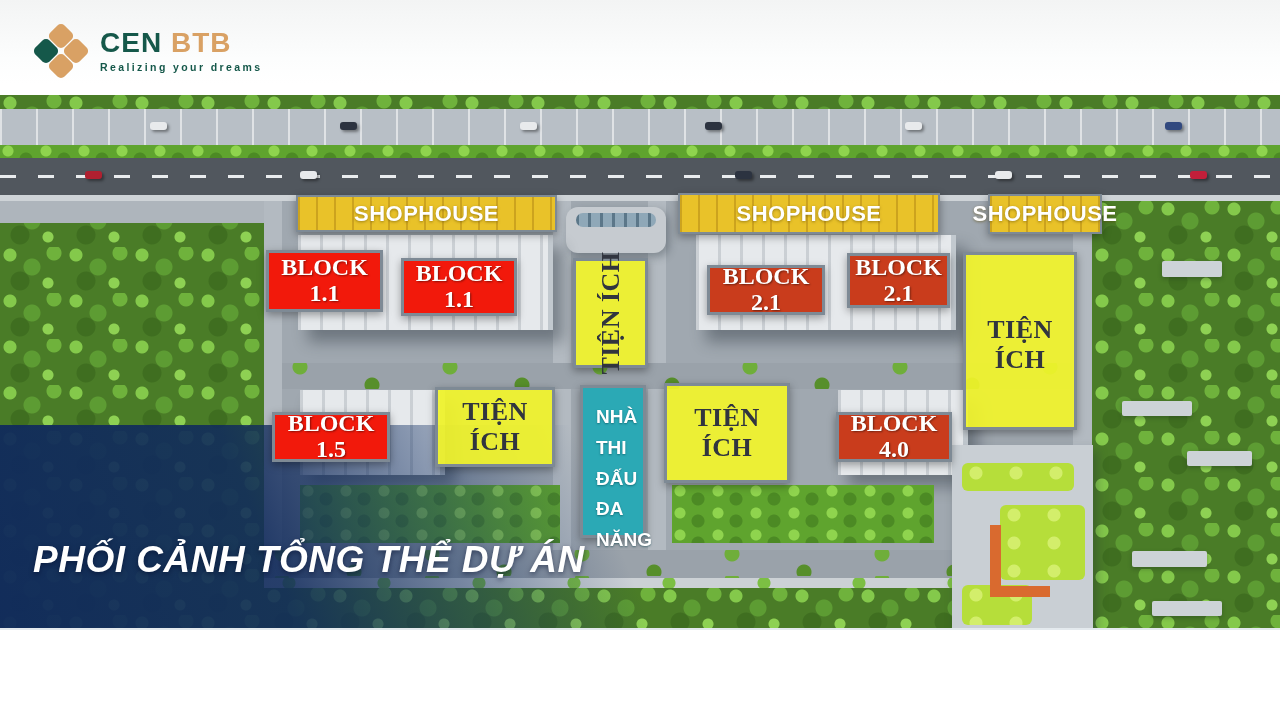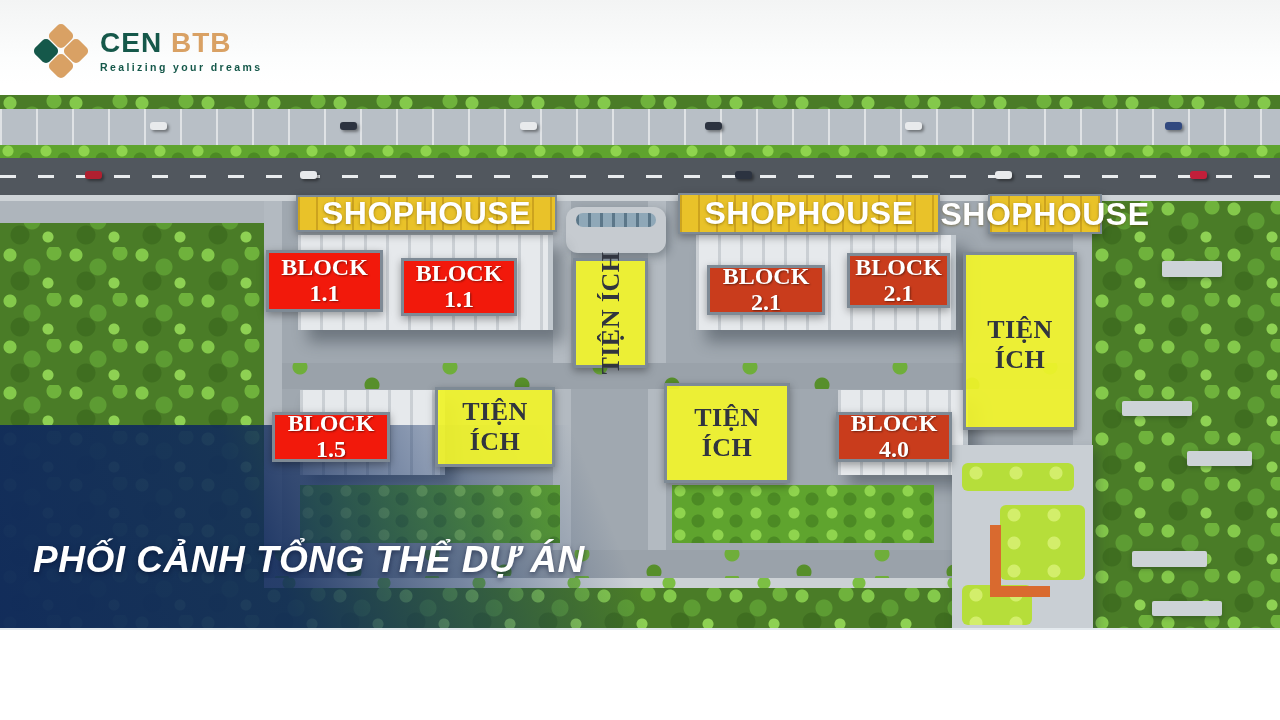"SHOPHOUSE" .shophouse { font-size: 32px -> 22px }
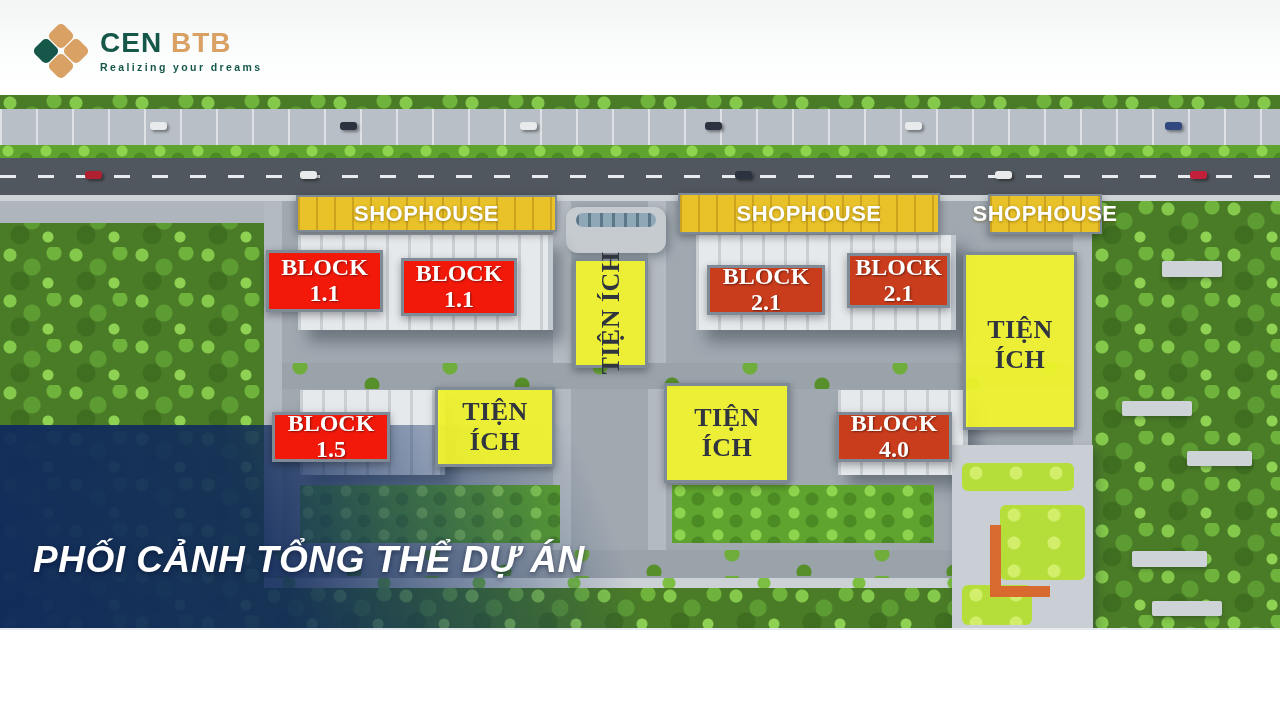"NHÀ" div.plate { html: none -> <div> <div> <span>NHÀ</span><br> <span>THI</span><br> <span>ĐẤU</span><br> <span>ĐA</span><br> <span>NĂNG</span> </div> </div> }
